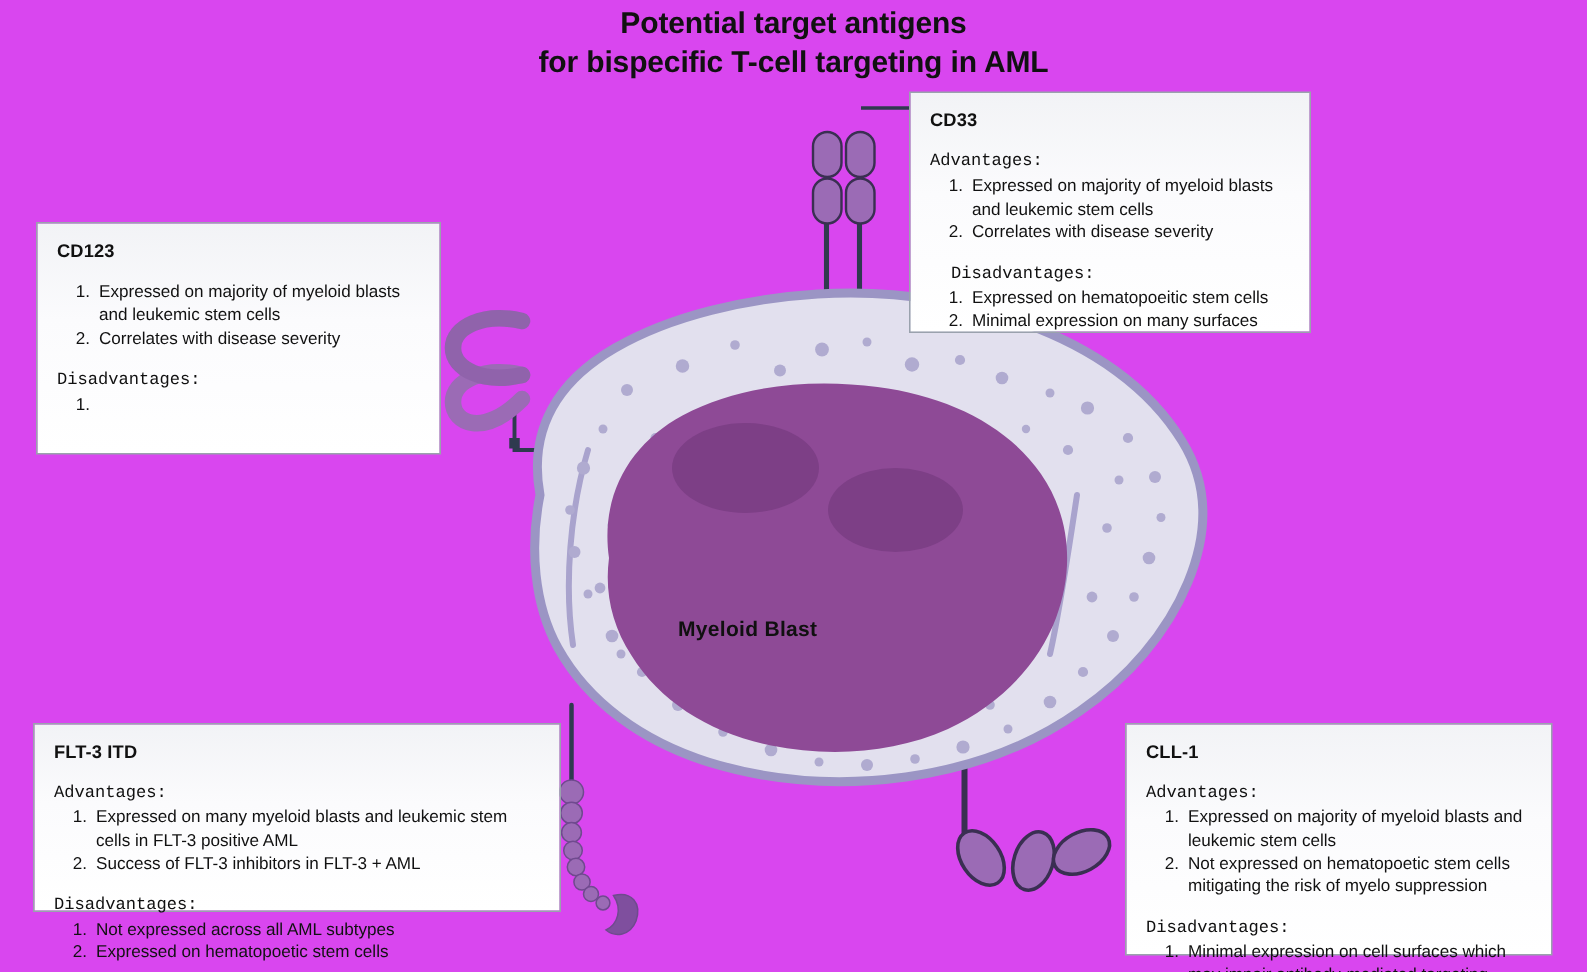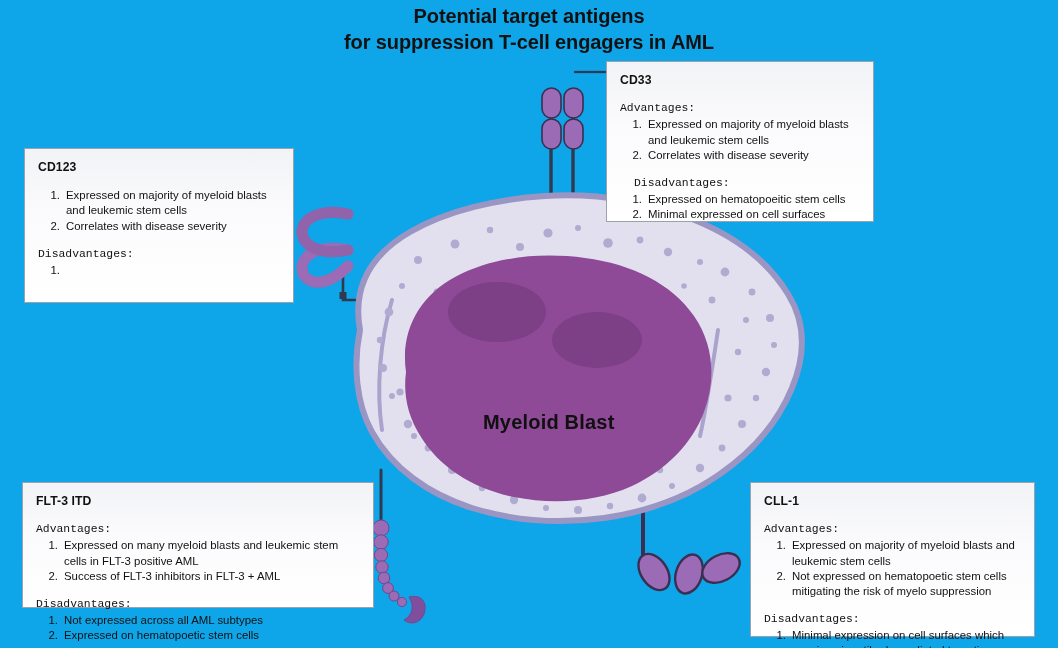"Potential target antigens" #canvas { background: #0ea5e9 -> #d946ef }
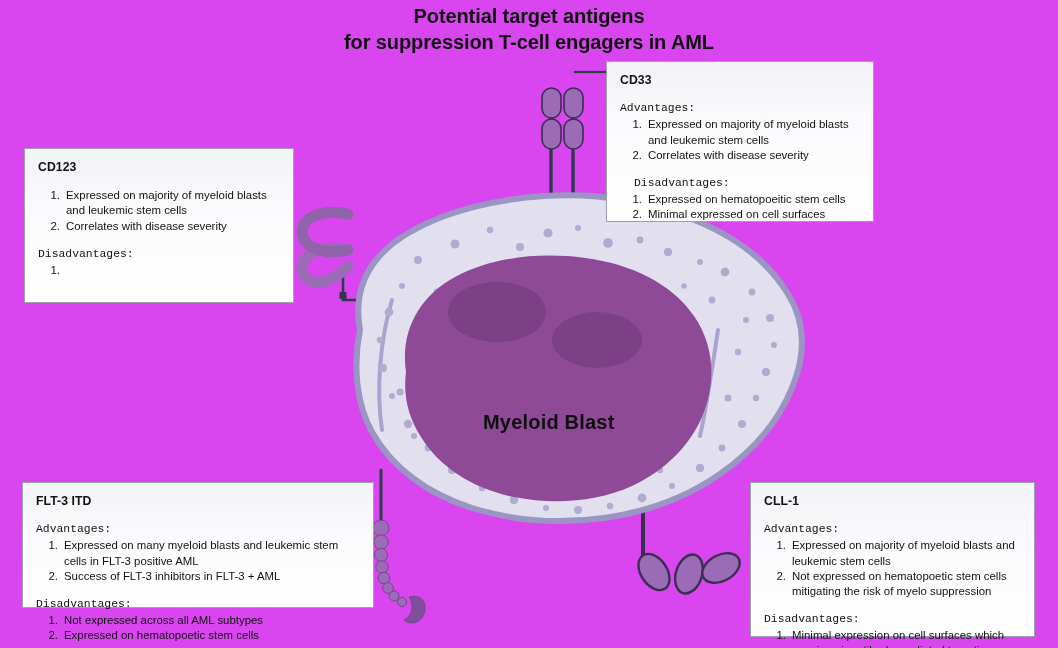"for suppression T-cell engagers in" span.tline { text: suppression T-cell engagers -> bispecific T-cell targeting }
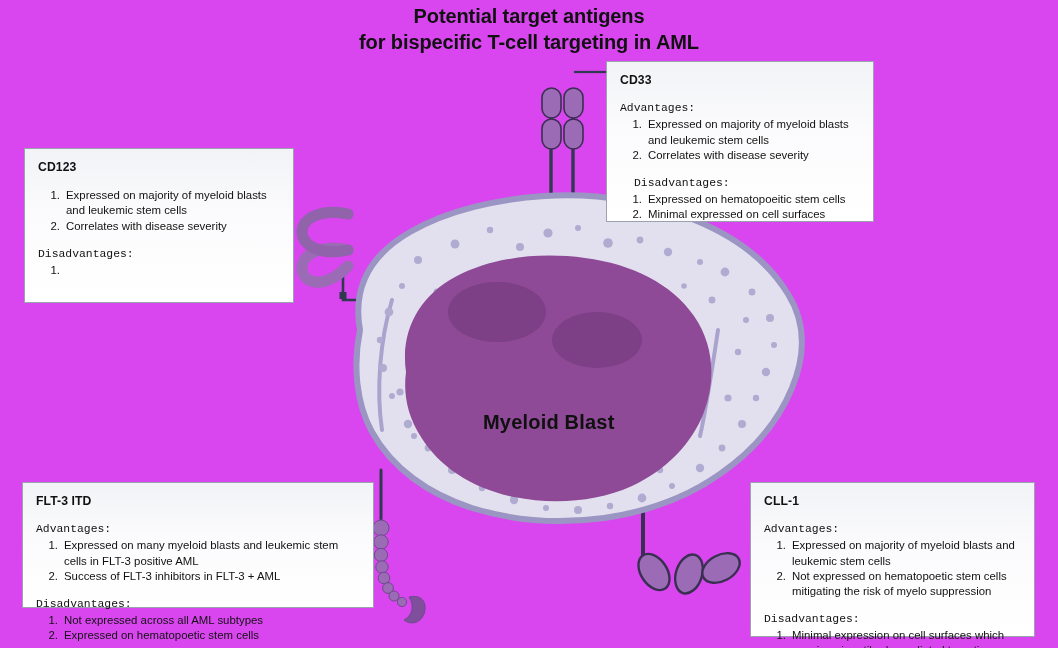"Minimal expressed on cell surfaces" span { text: expressed on cell -> expression on many }
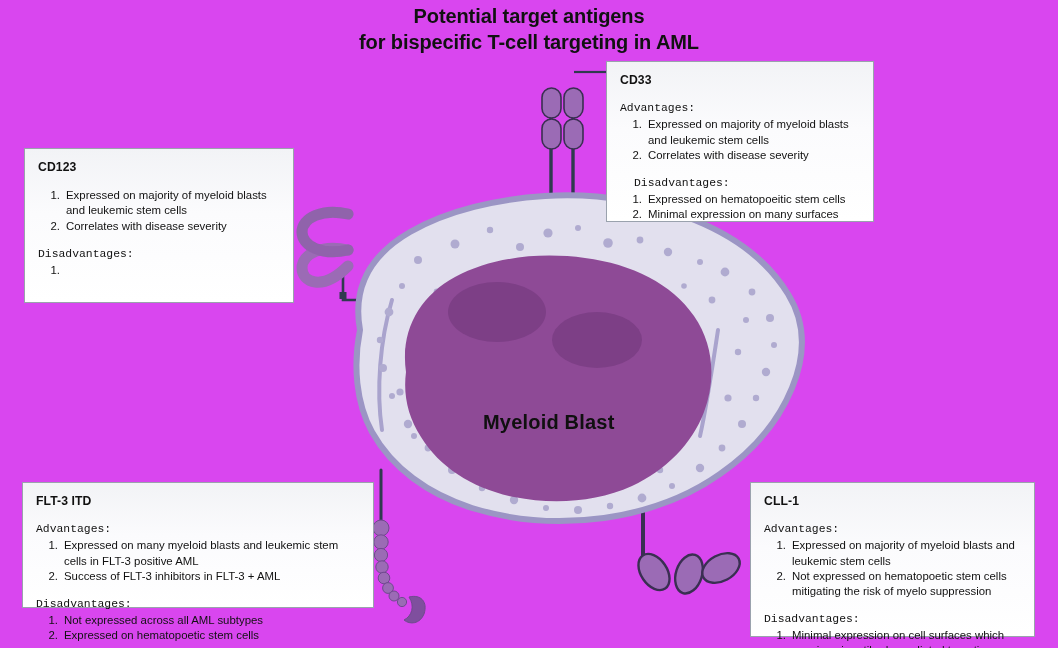"Myeloid Blast" #cell-label { font-size: 20px -> 14px; margin-left: 31px -> none }
